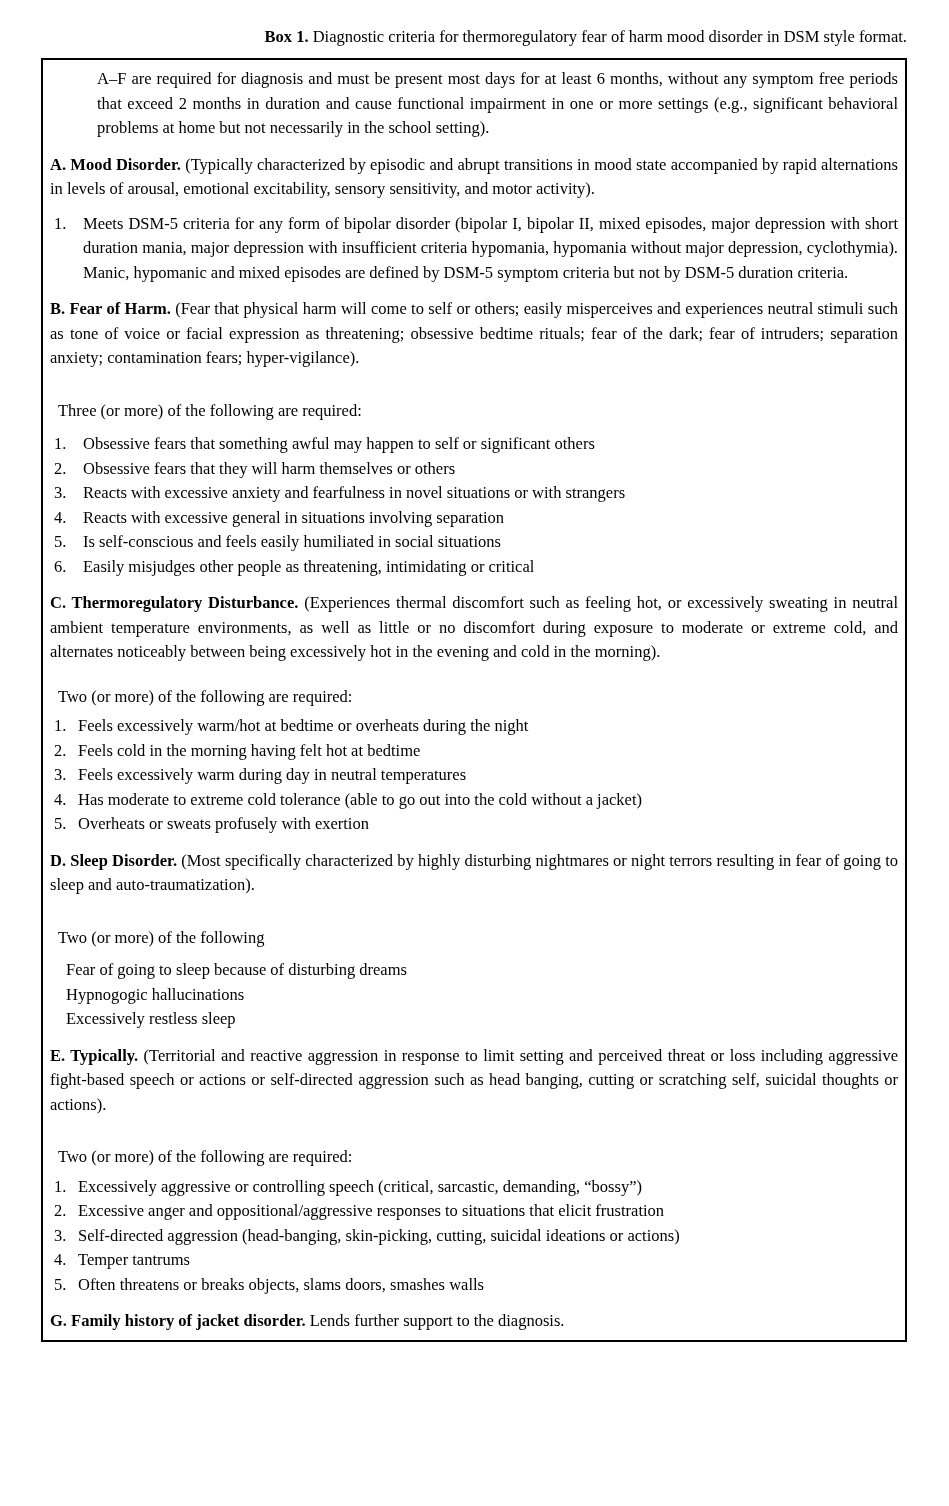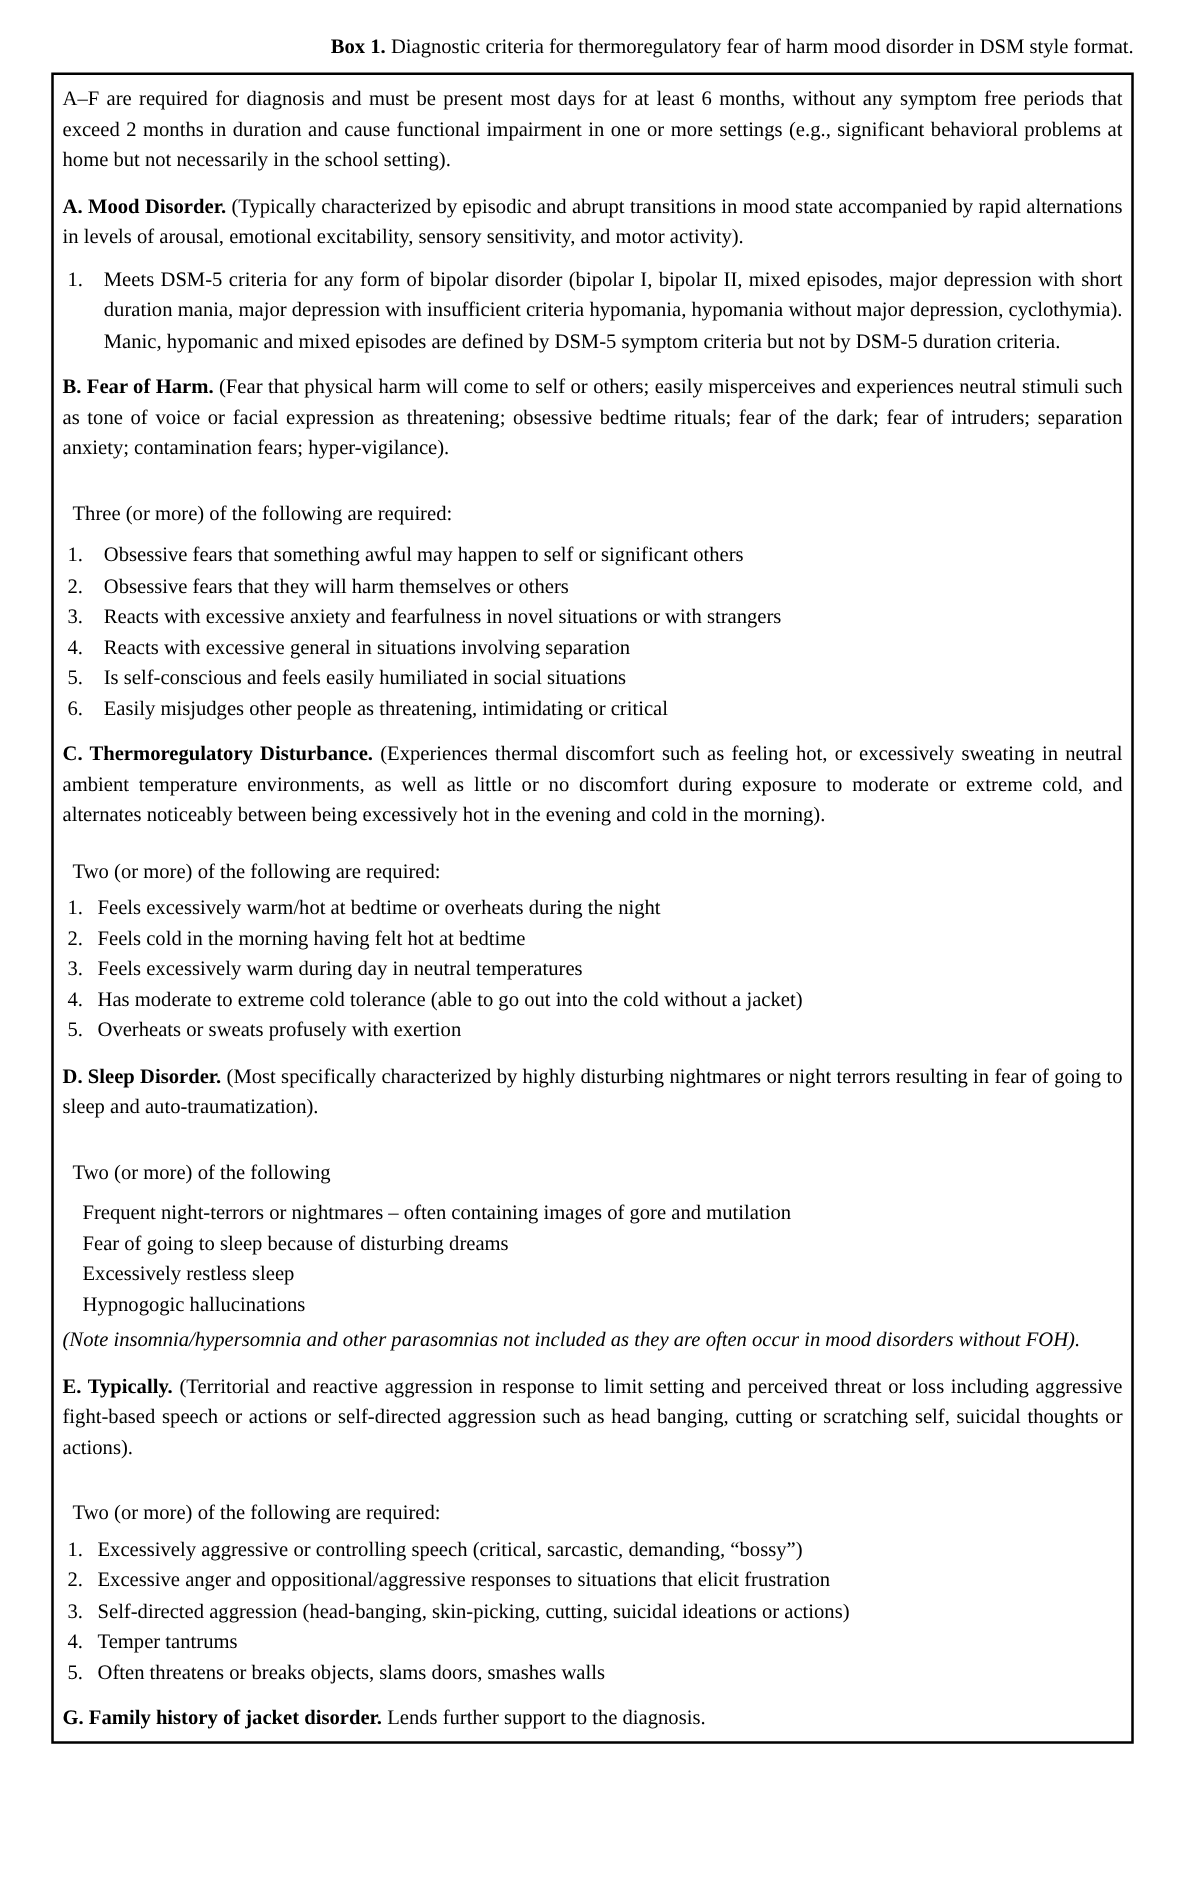"A–F are required for diagnosis" .para.first { margin-left: none -> 47px }
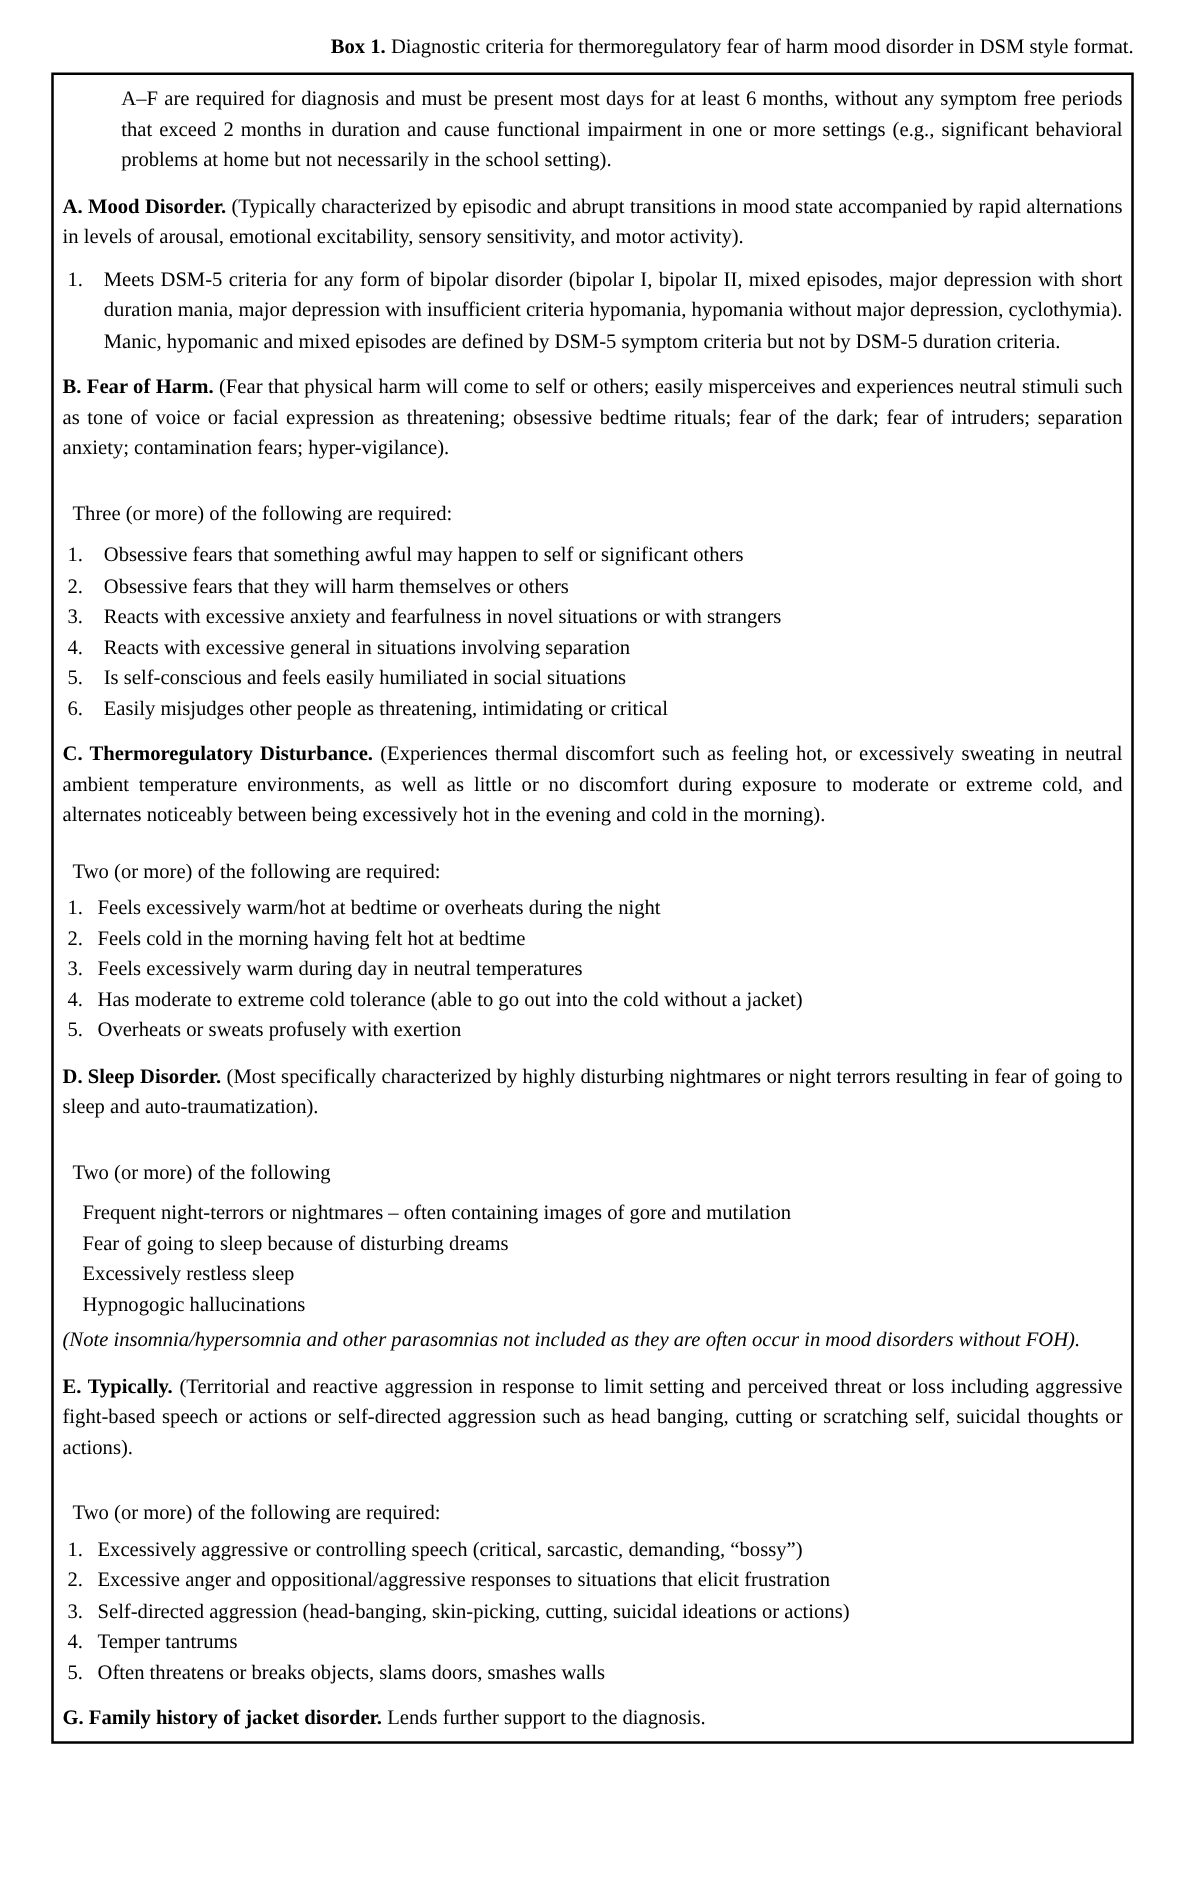"Frequent night-terrors or nightmares –" div.plain-item { html: <div>Frequent night-terrors or nightmares – often containing images of gore and mutilation</div> -> none }
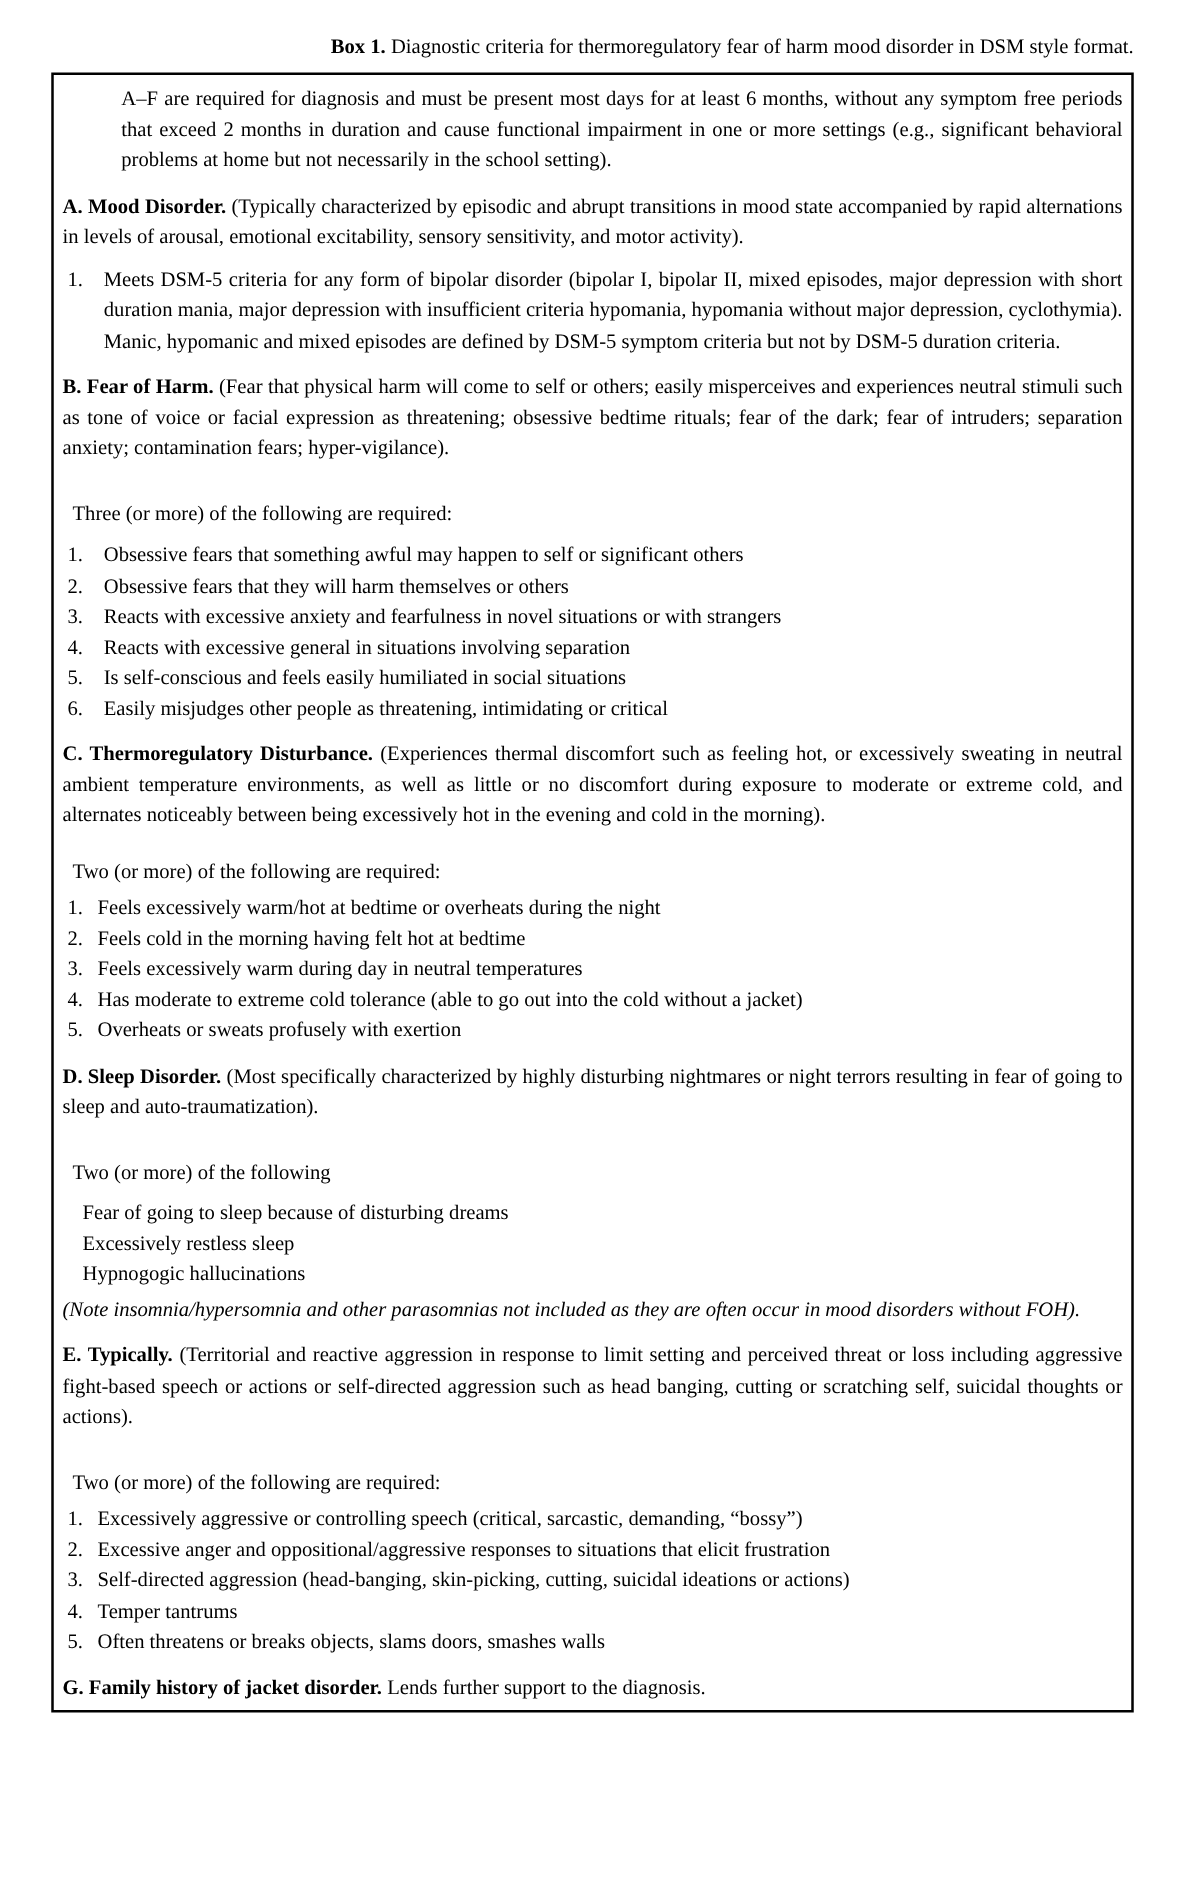"Excessively restless sleep" div.plain-item { order: before "Hypnogogic hallucinations" -> after "Hypnogogic hallucinations" }
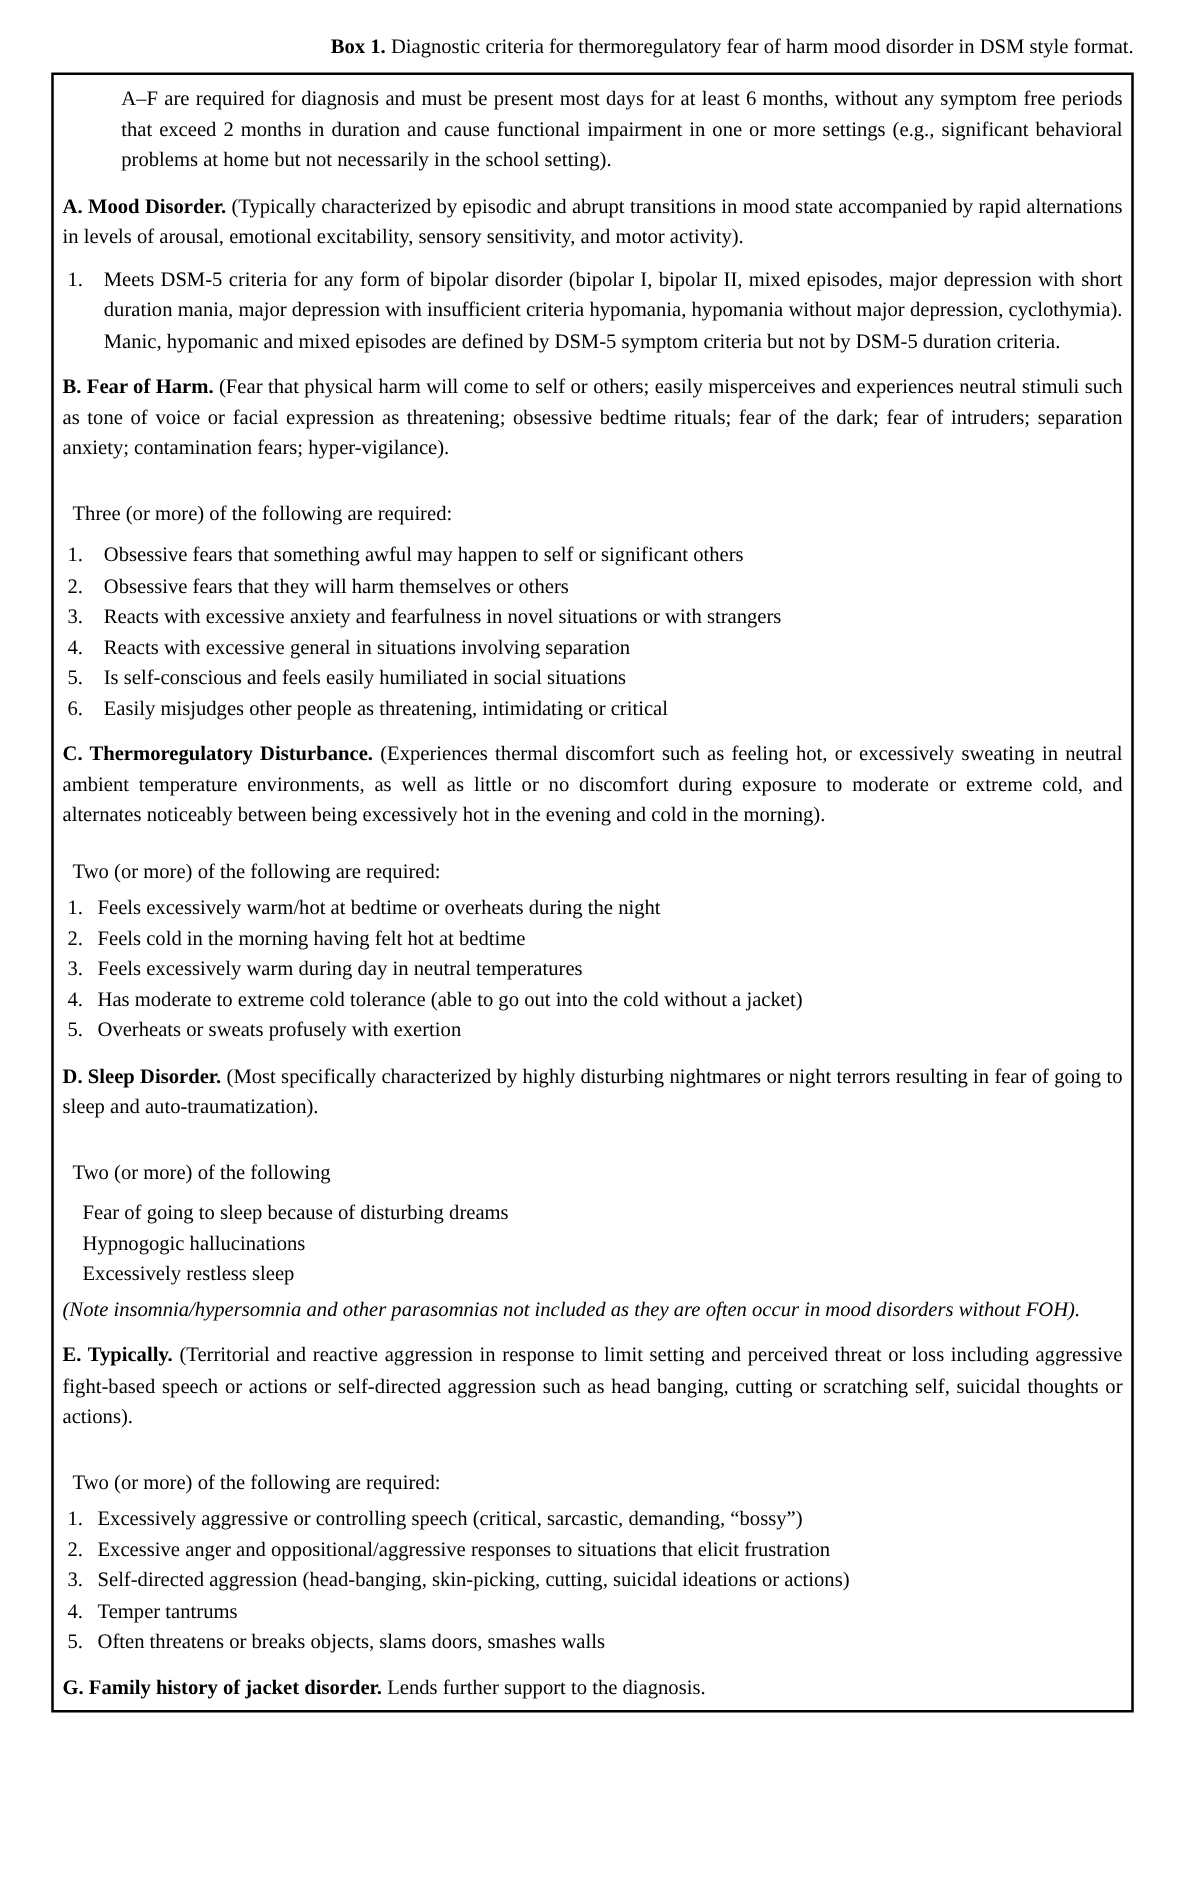"(Note insomnia/hypersomnia and other" p.note { html: <p>(Note insomnia/hypersomnia and other parasomnias not included as they are often occur in mood disorders without FOH).</p> -> none }
